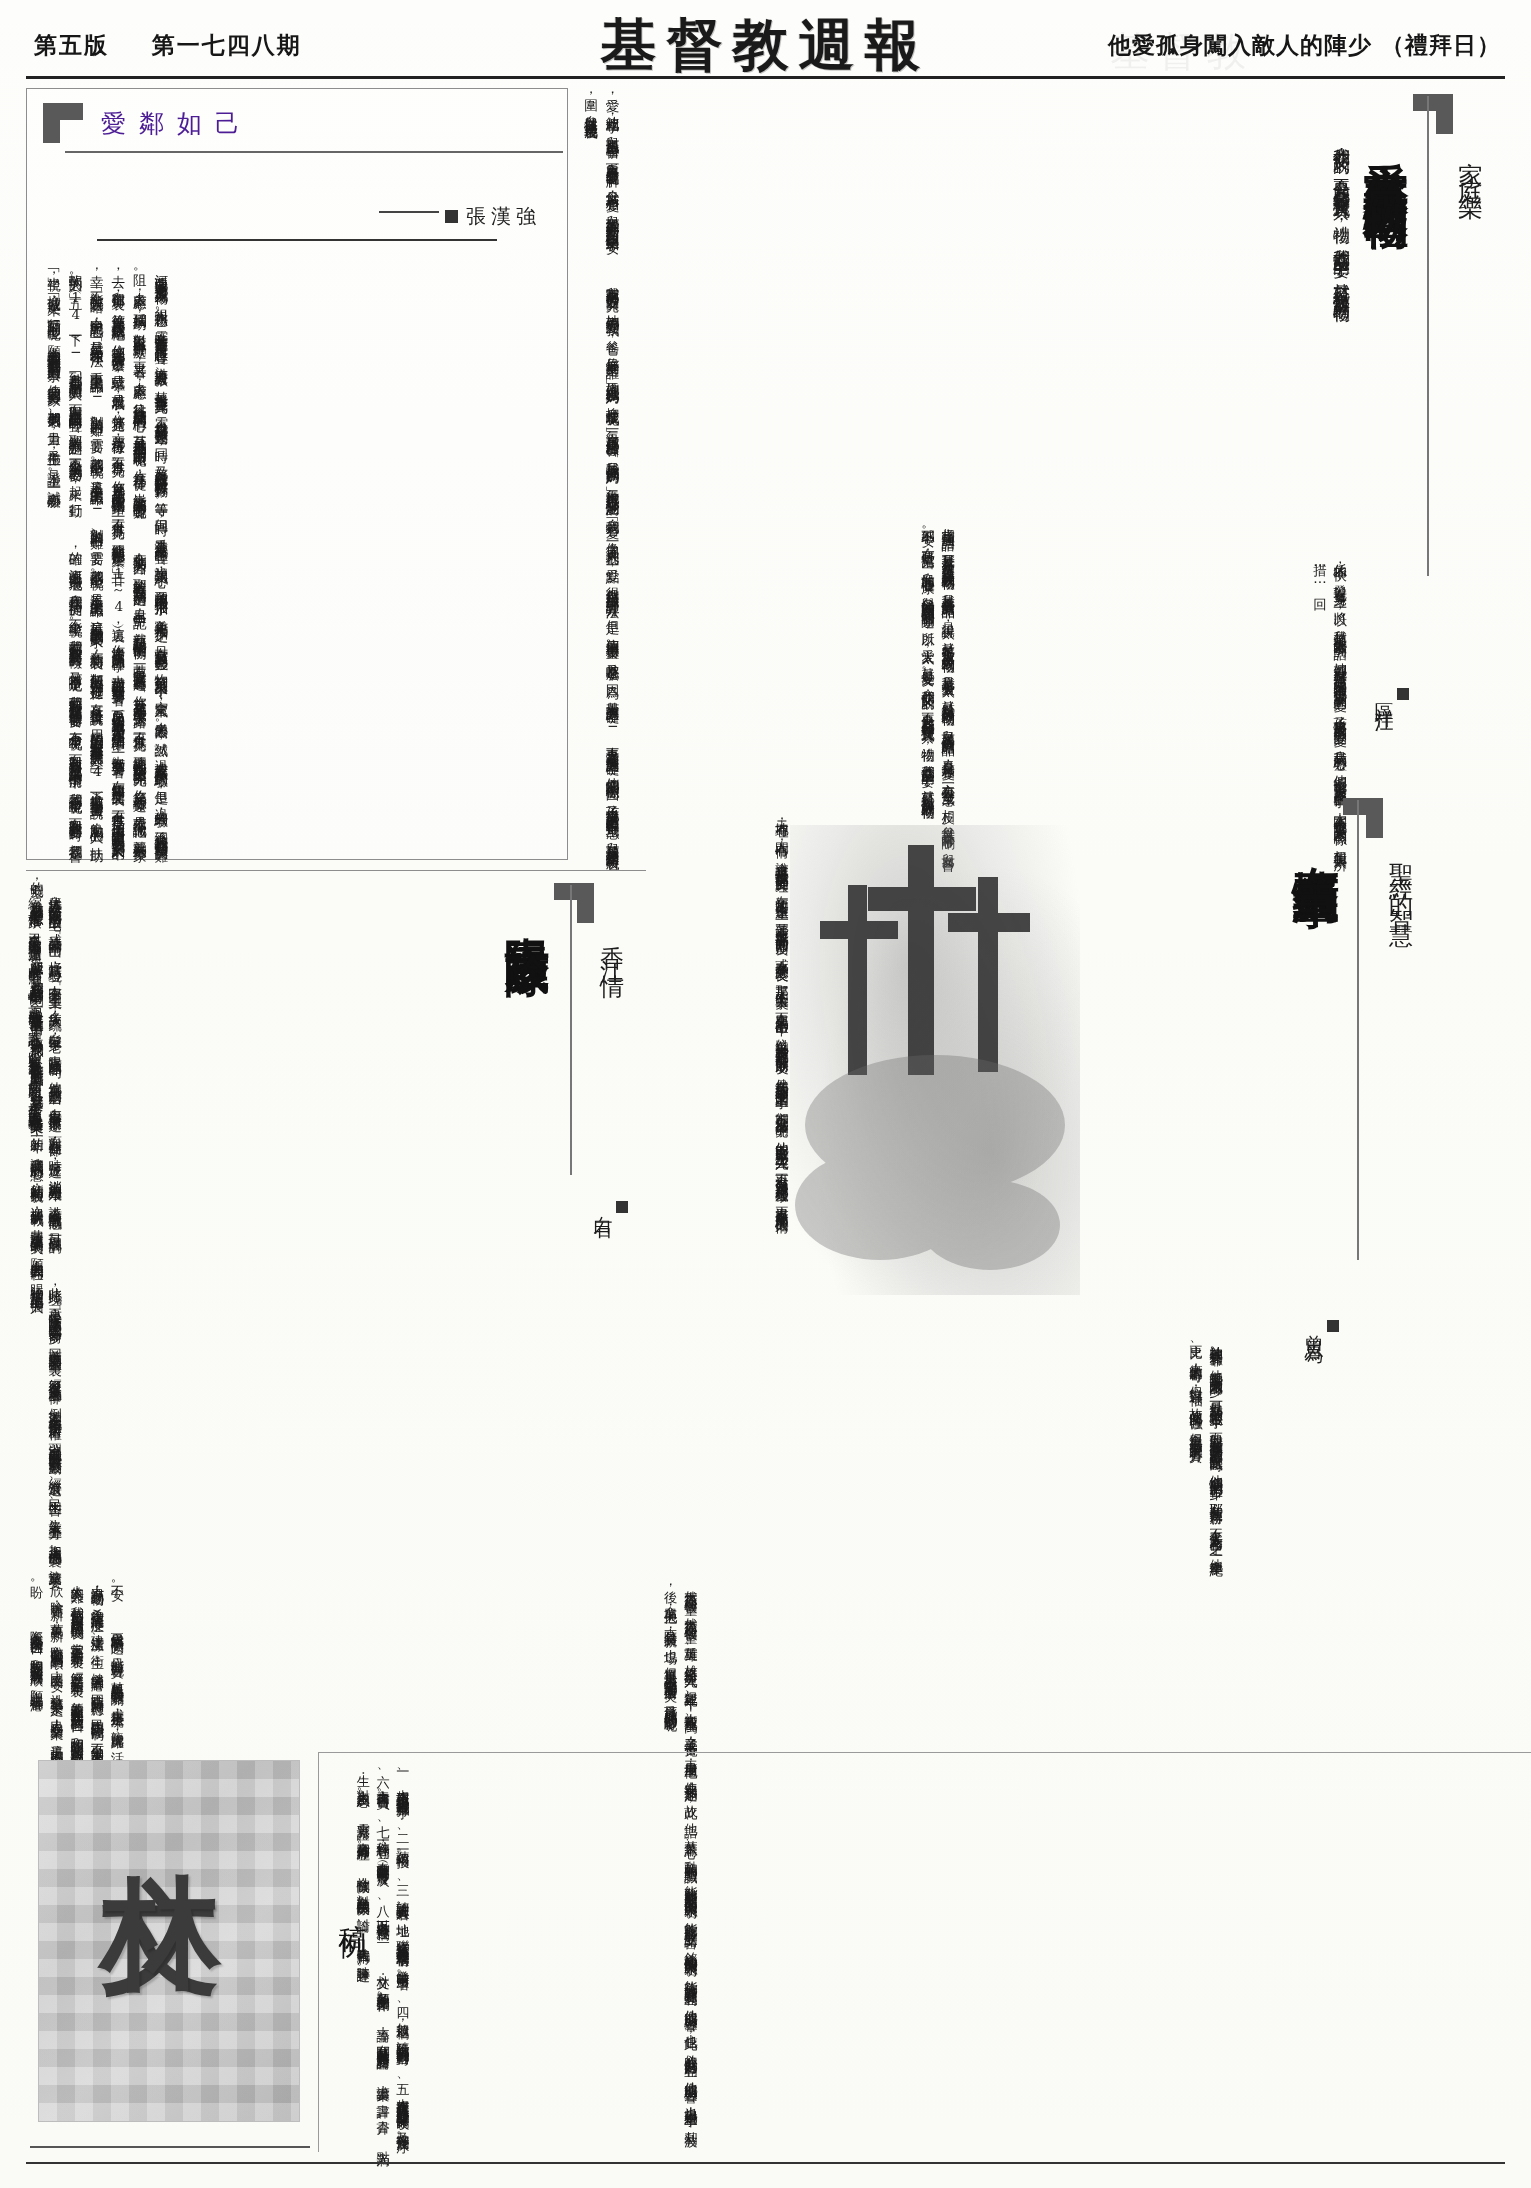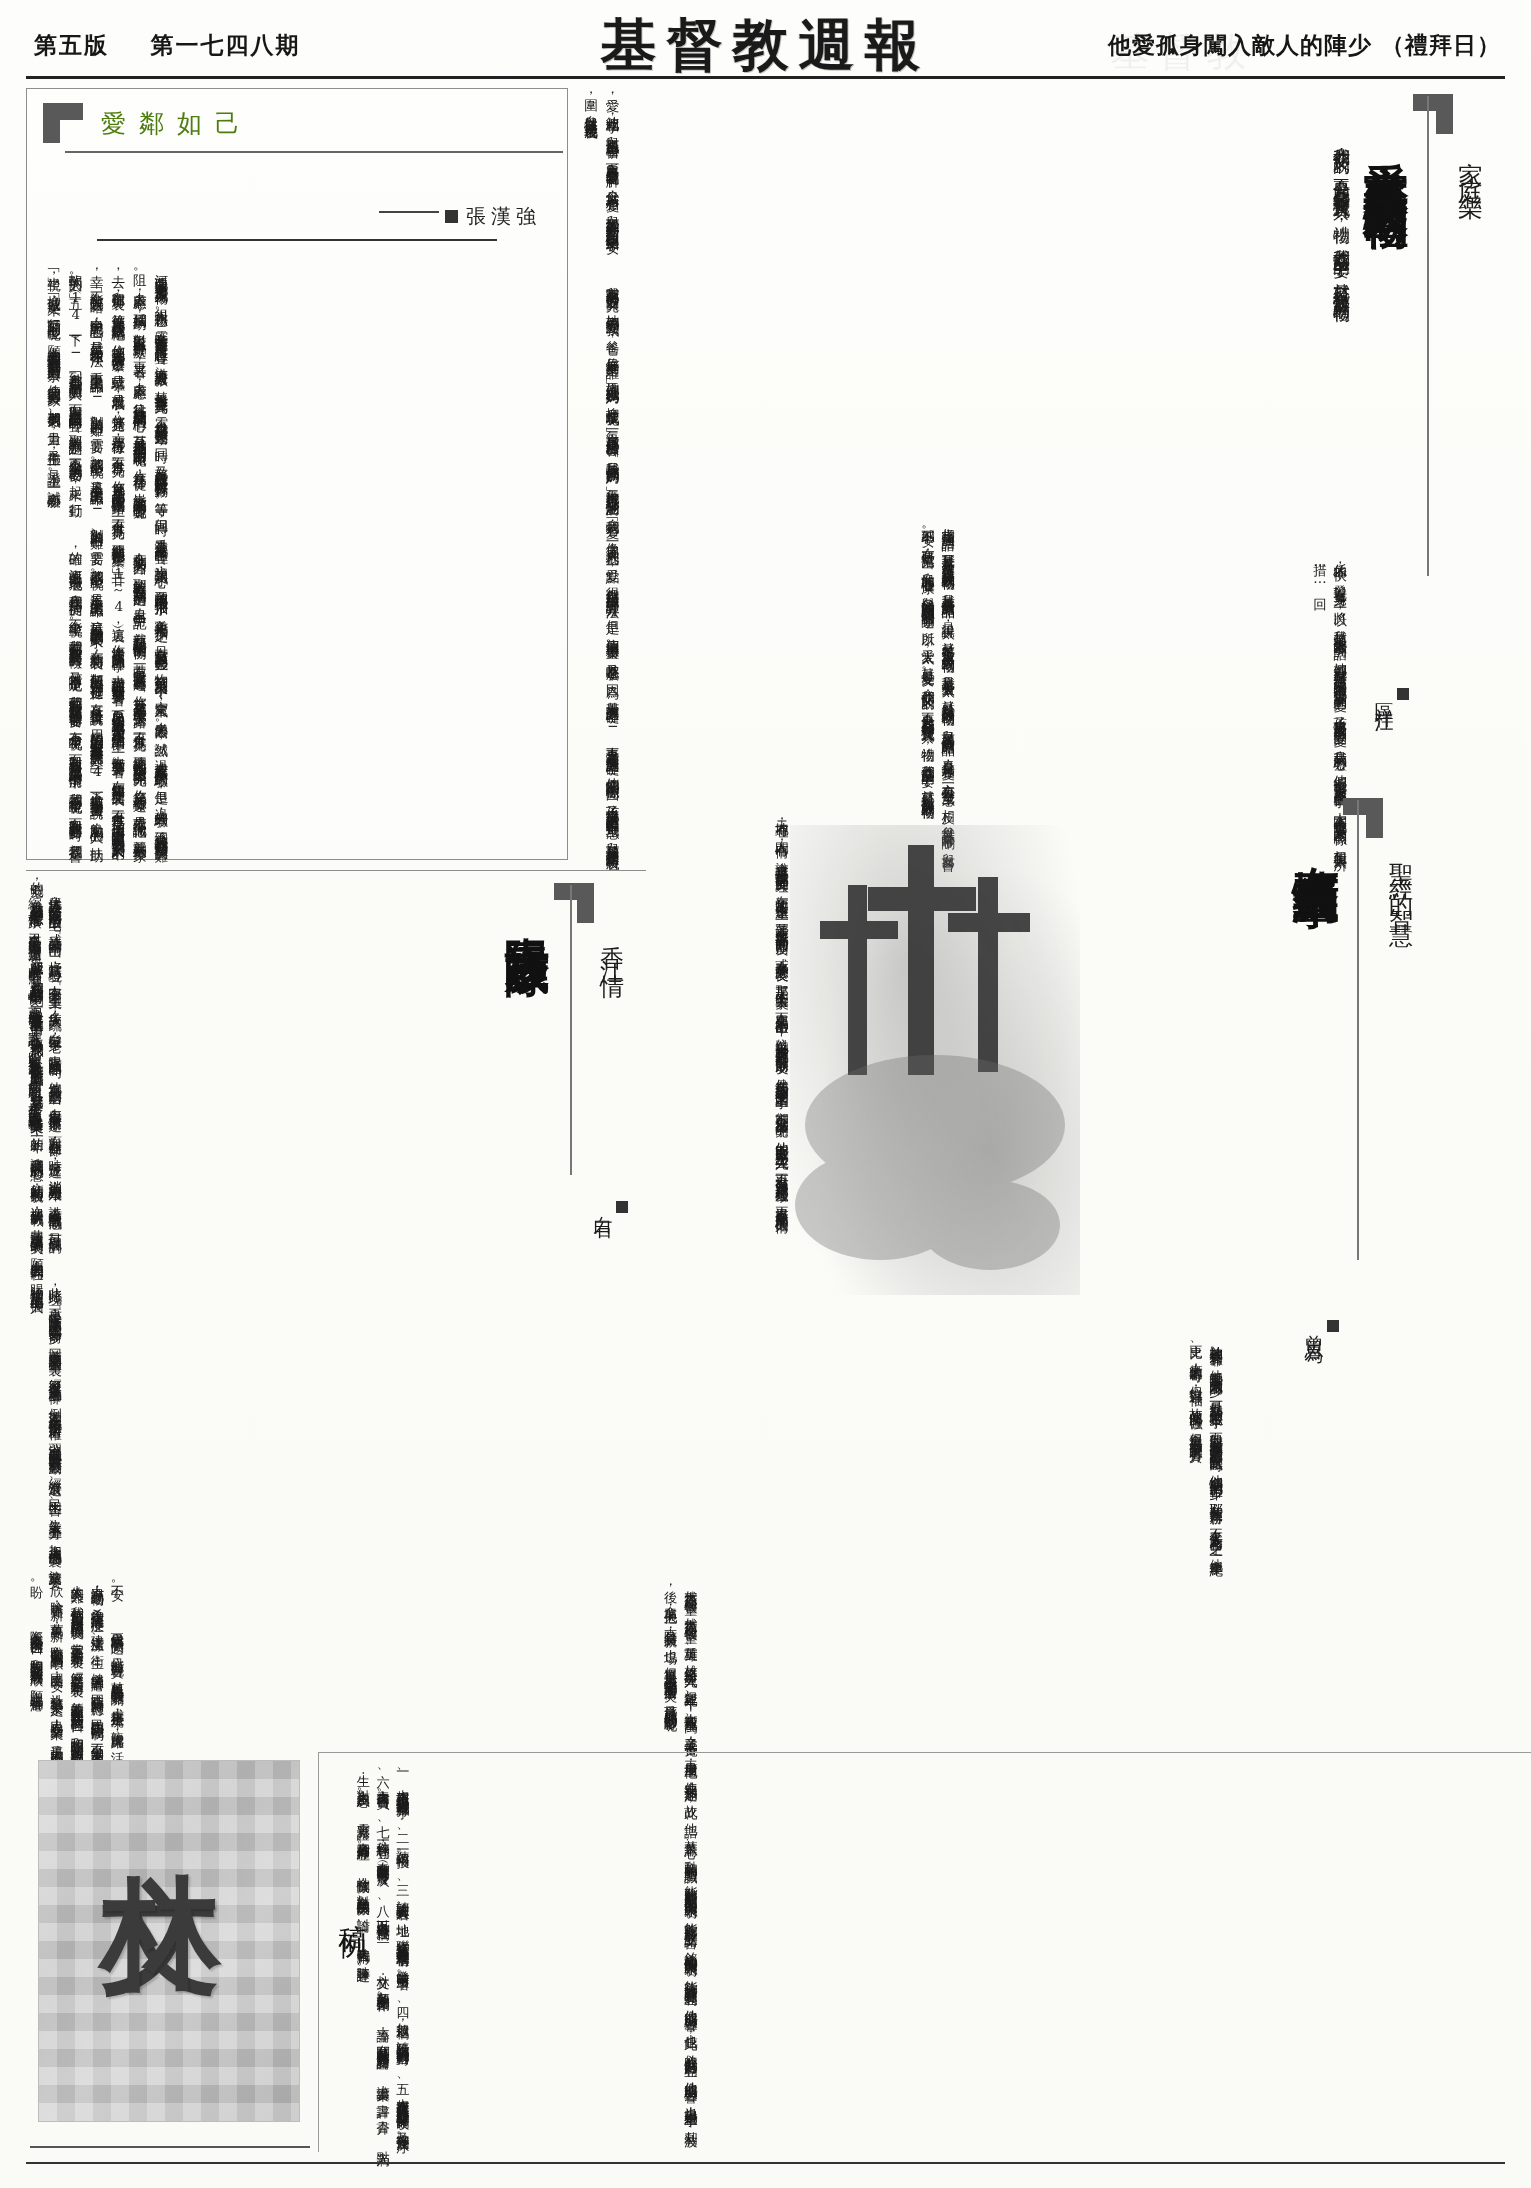"第五版 第一七四八期" .mh-left { font-family: Liberation Serif, serif -> Liberation Sans, sans-serif }
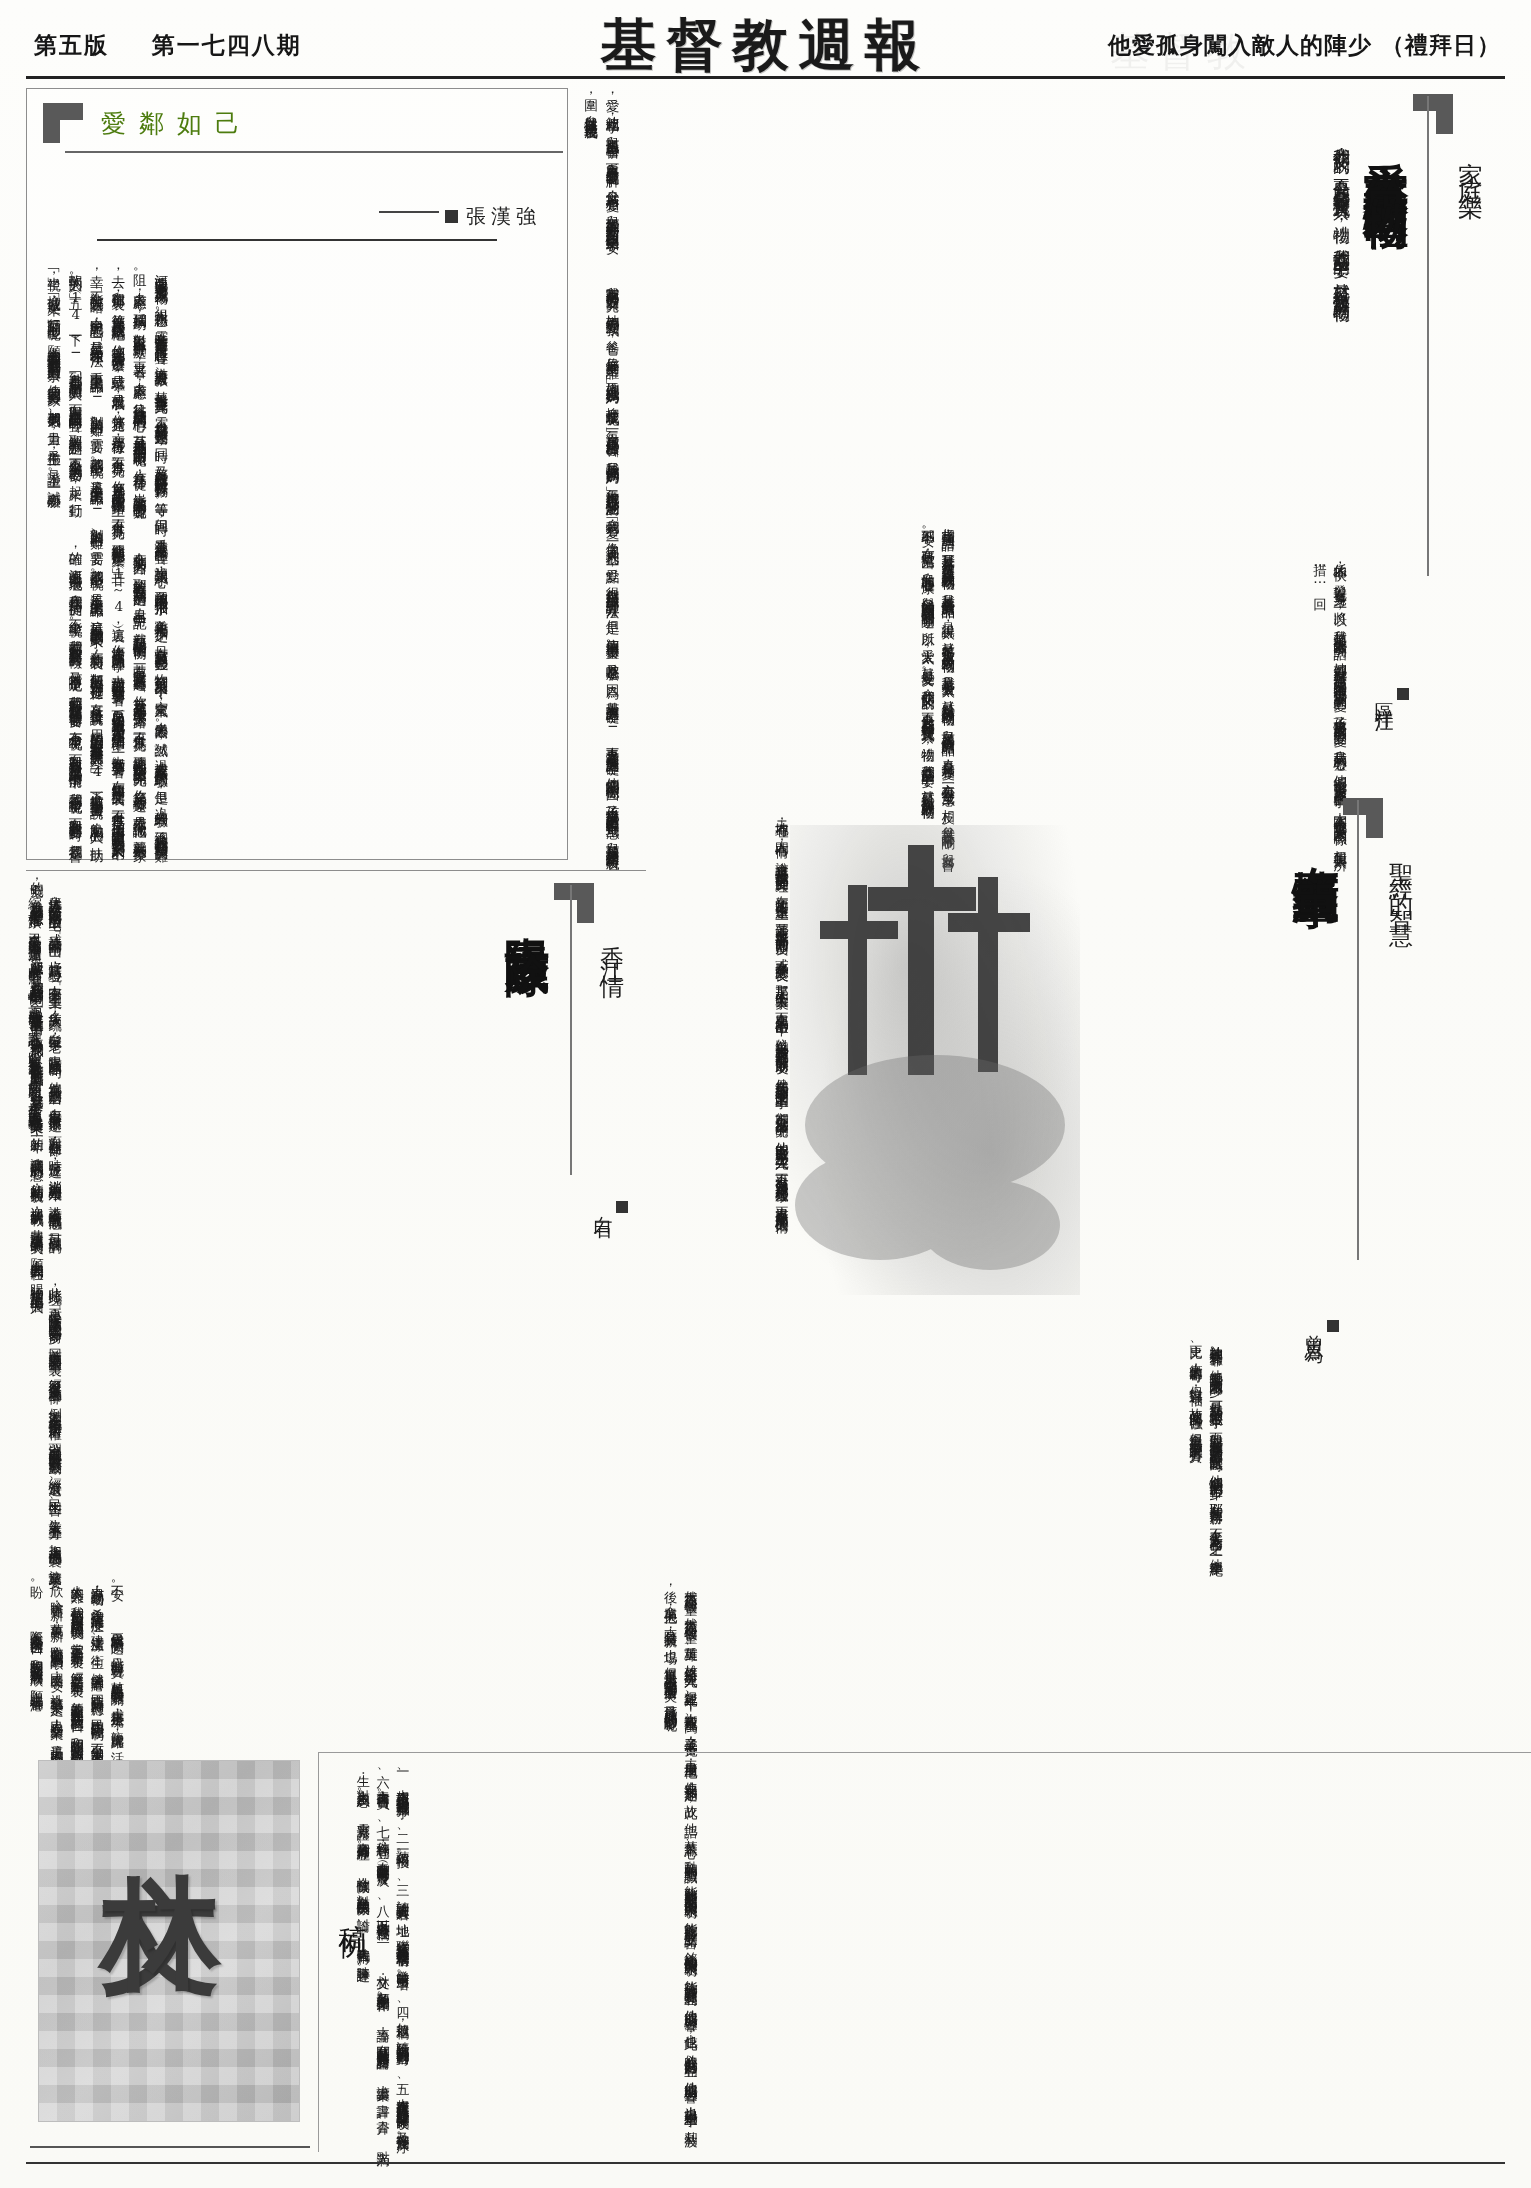"愛鄰如己" .lead-kicker { color: #4d7c0f -> #4c1d95 }
